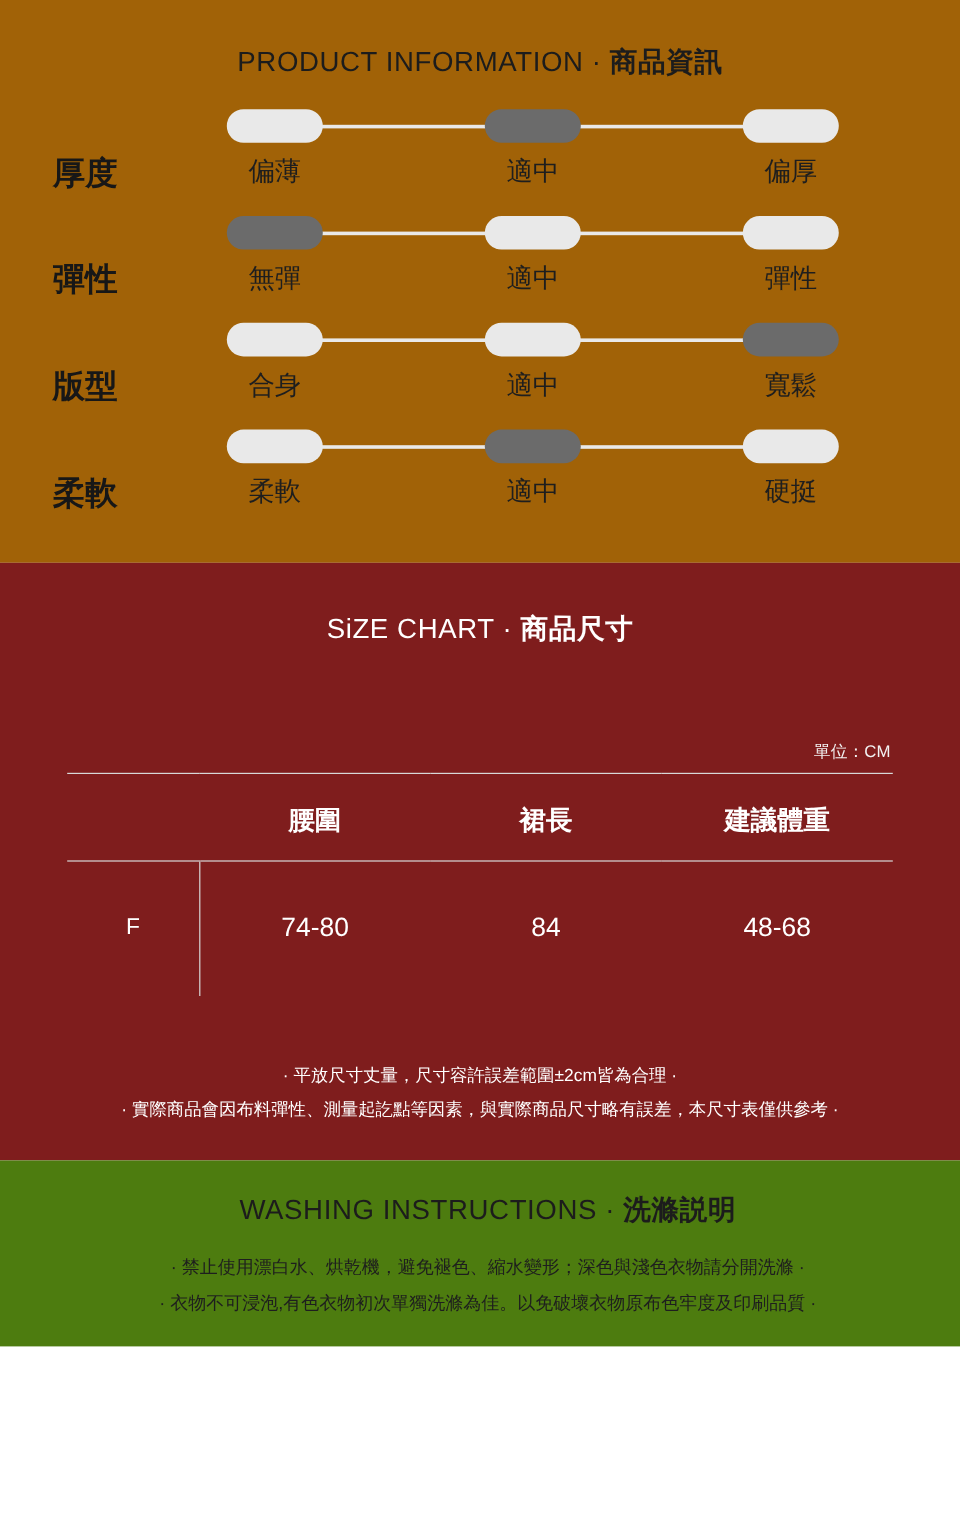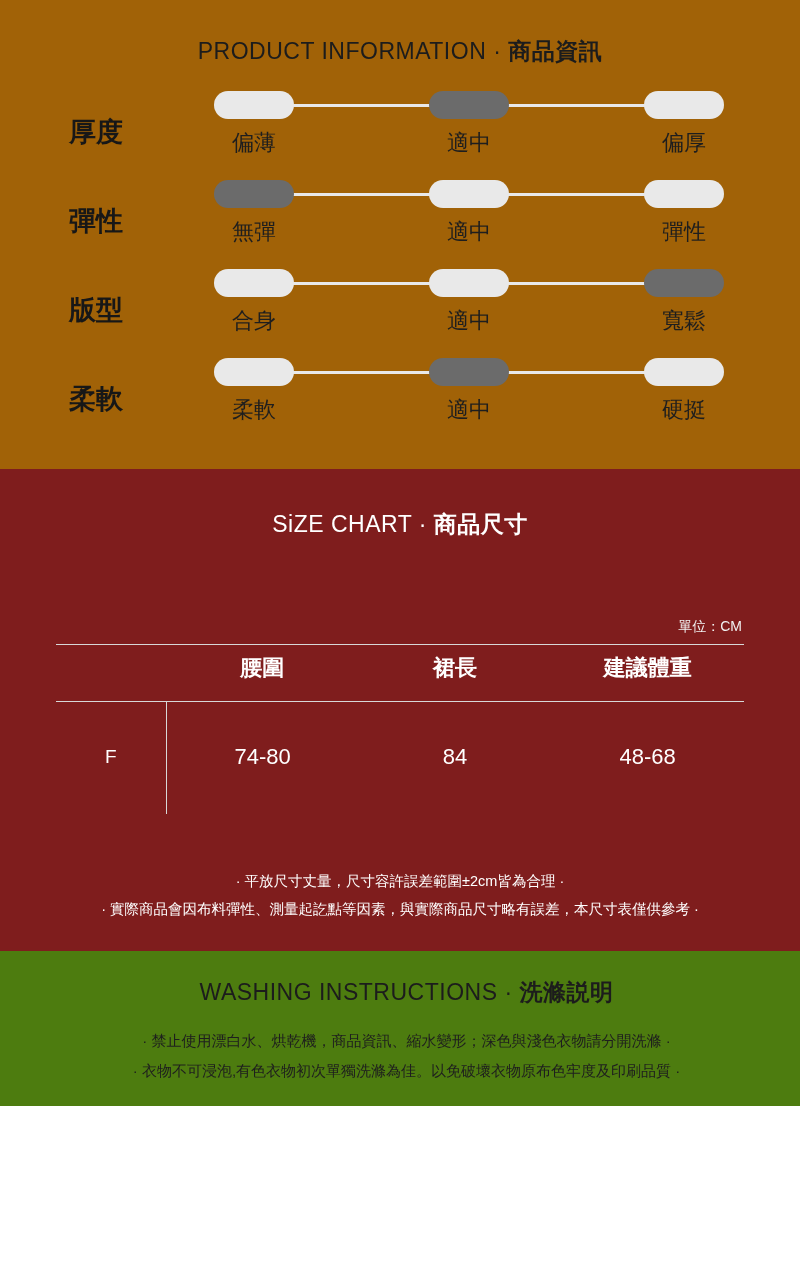"厚度" .attr-row { align-items: flex-start -> flex-end; padding-left: 69px -> 44px }
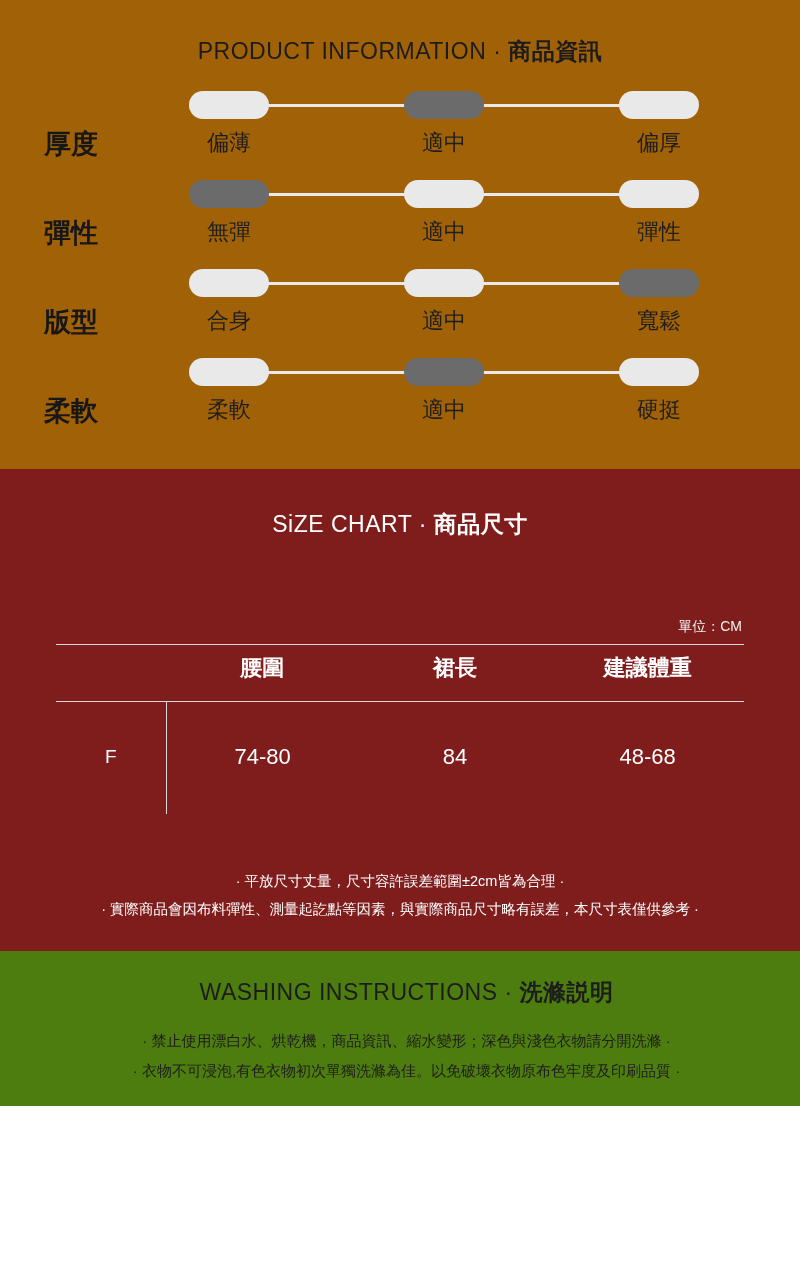"腰圍" table.size-table thead th { padding: 8px 0 18px 0 -> 24px 0 18px 0 }
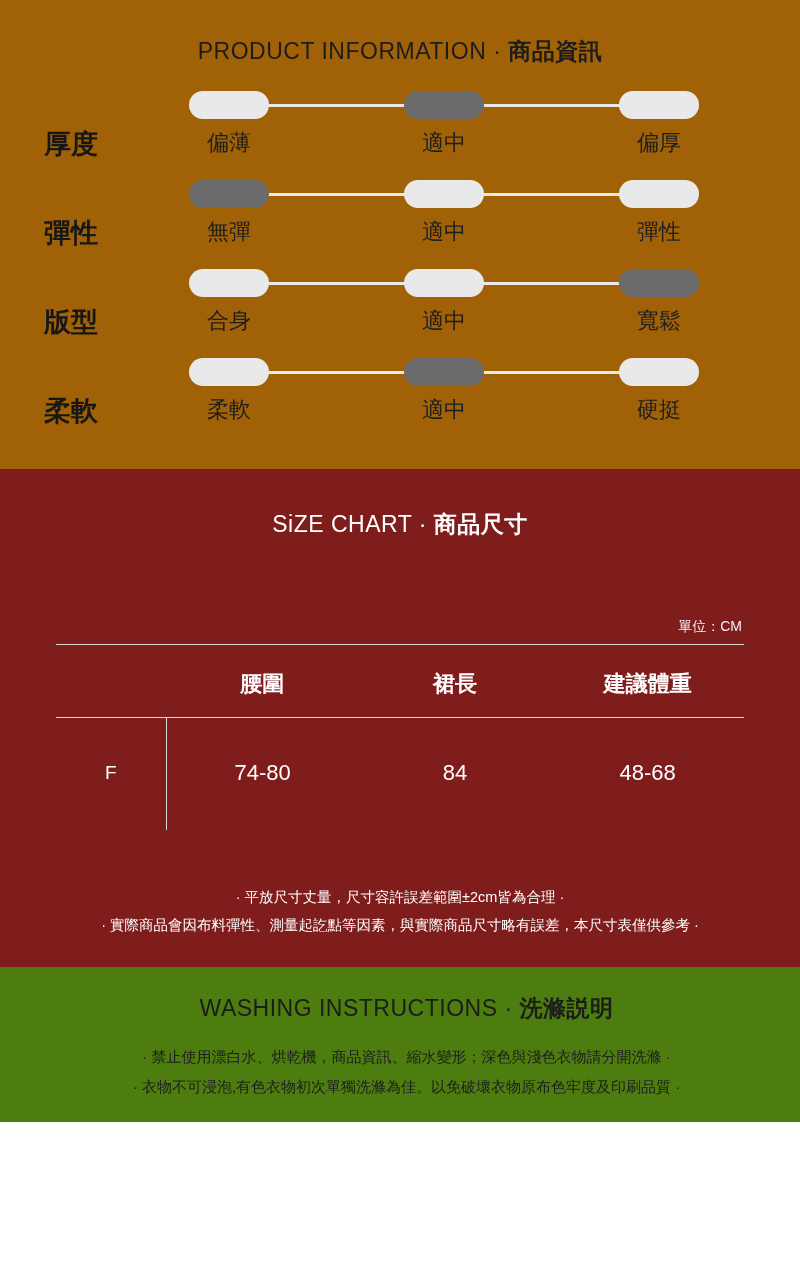"· 禁止使用漂白水、烘乾機，商品資訊、縮水變形；深色與淺色衣物請分開洗滌 ·" div { text: 商品資訊 -> 避免褪色 }
